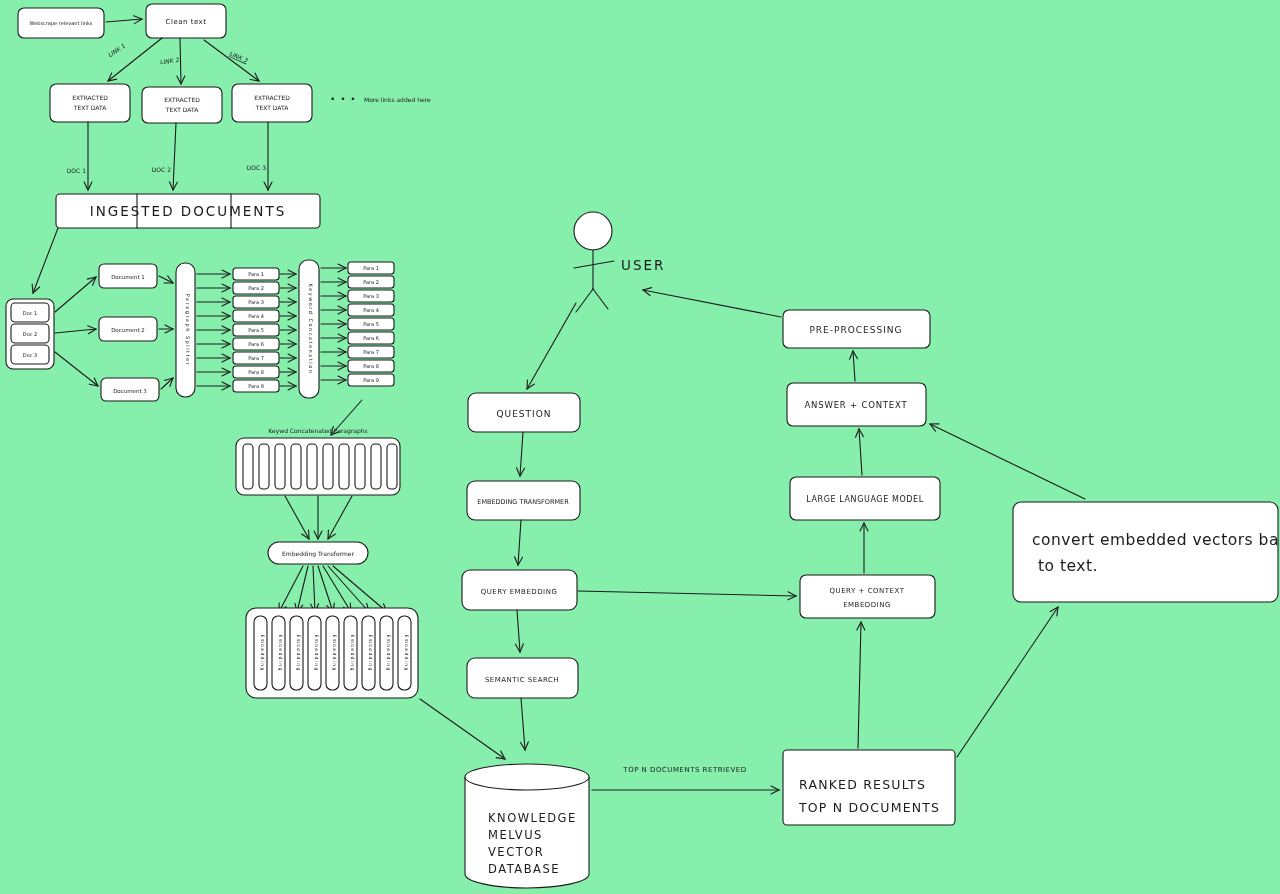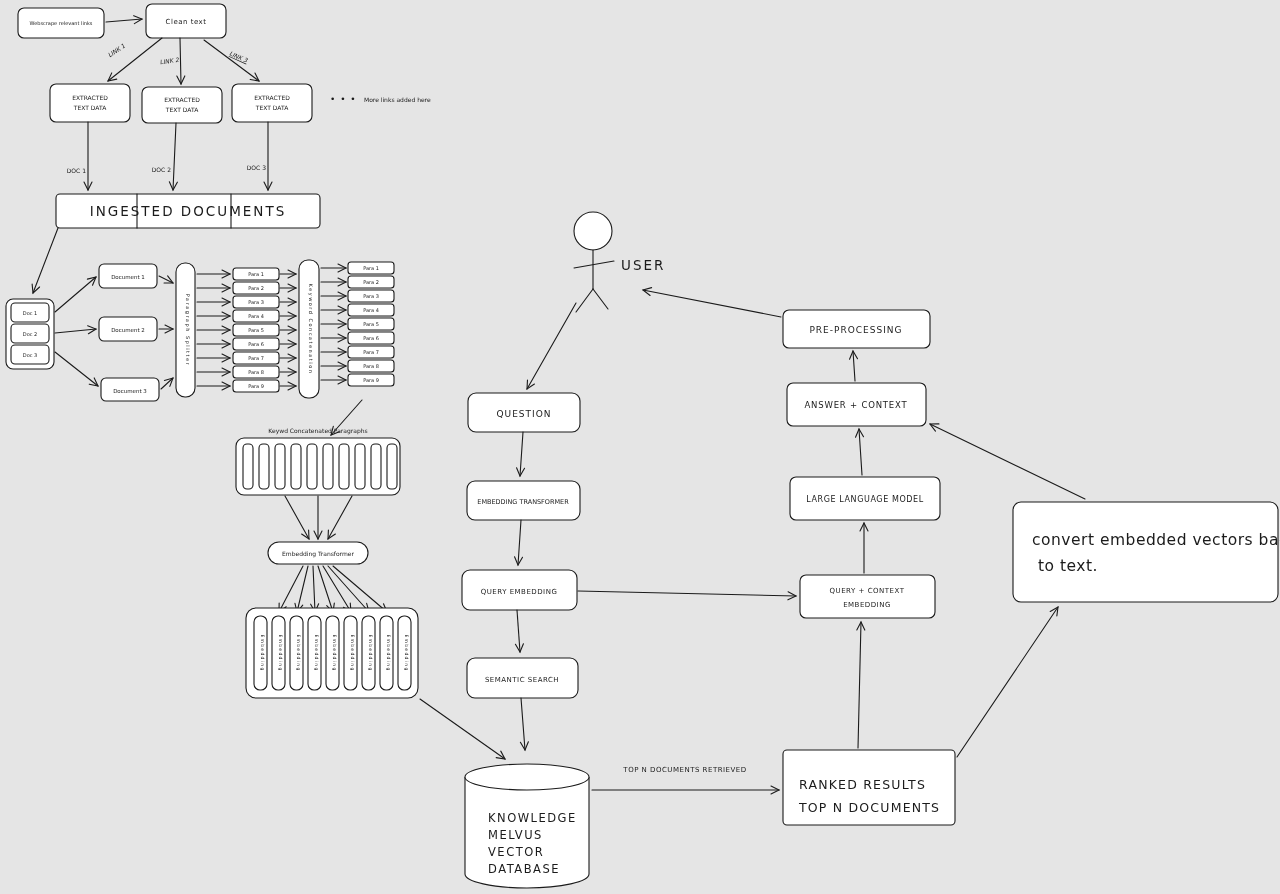"Clean text" .stage { background: #e5e5e5 -> #86efac }
